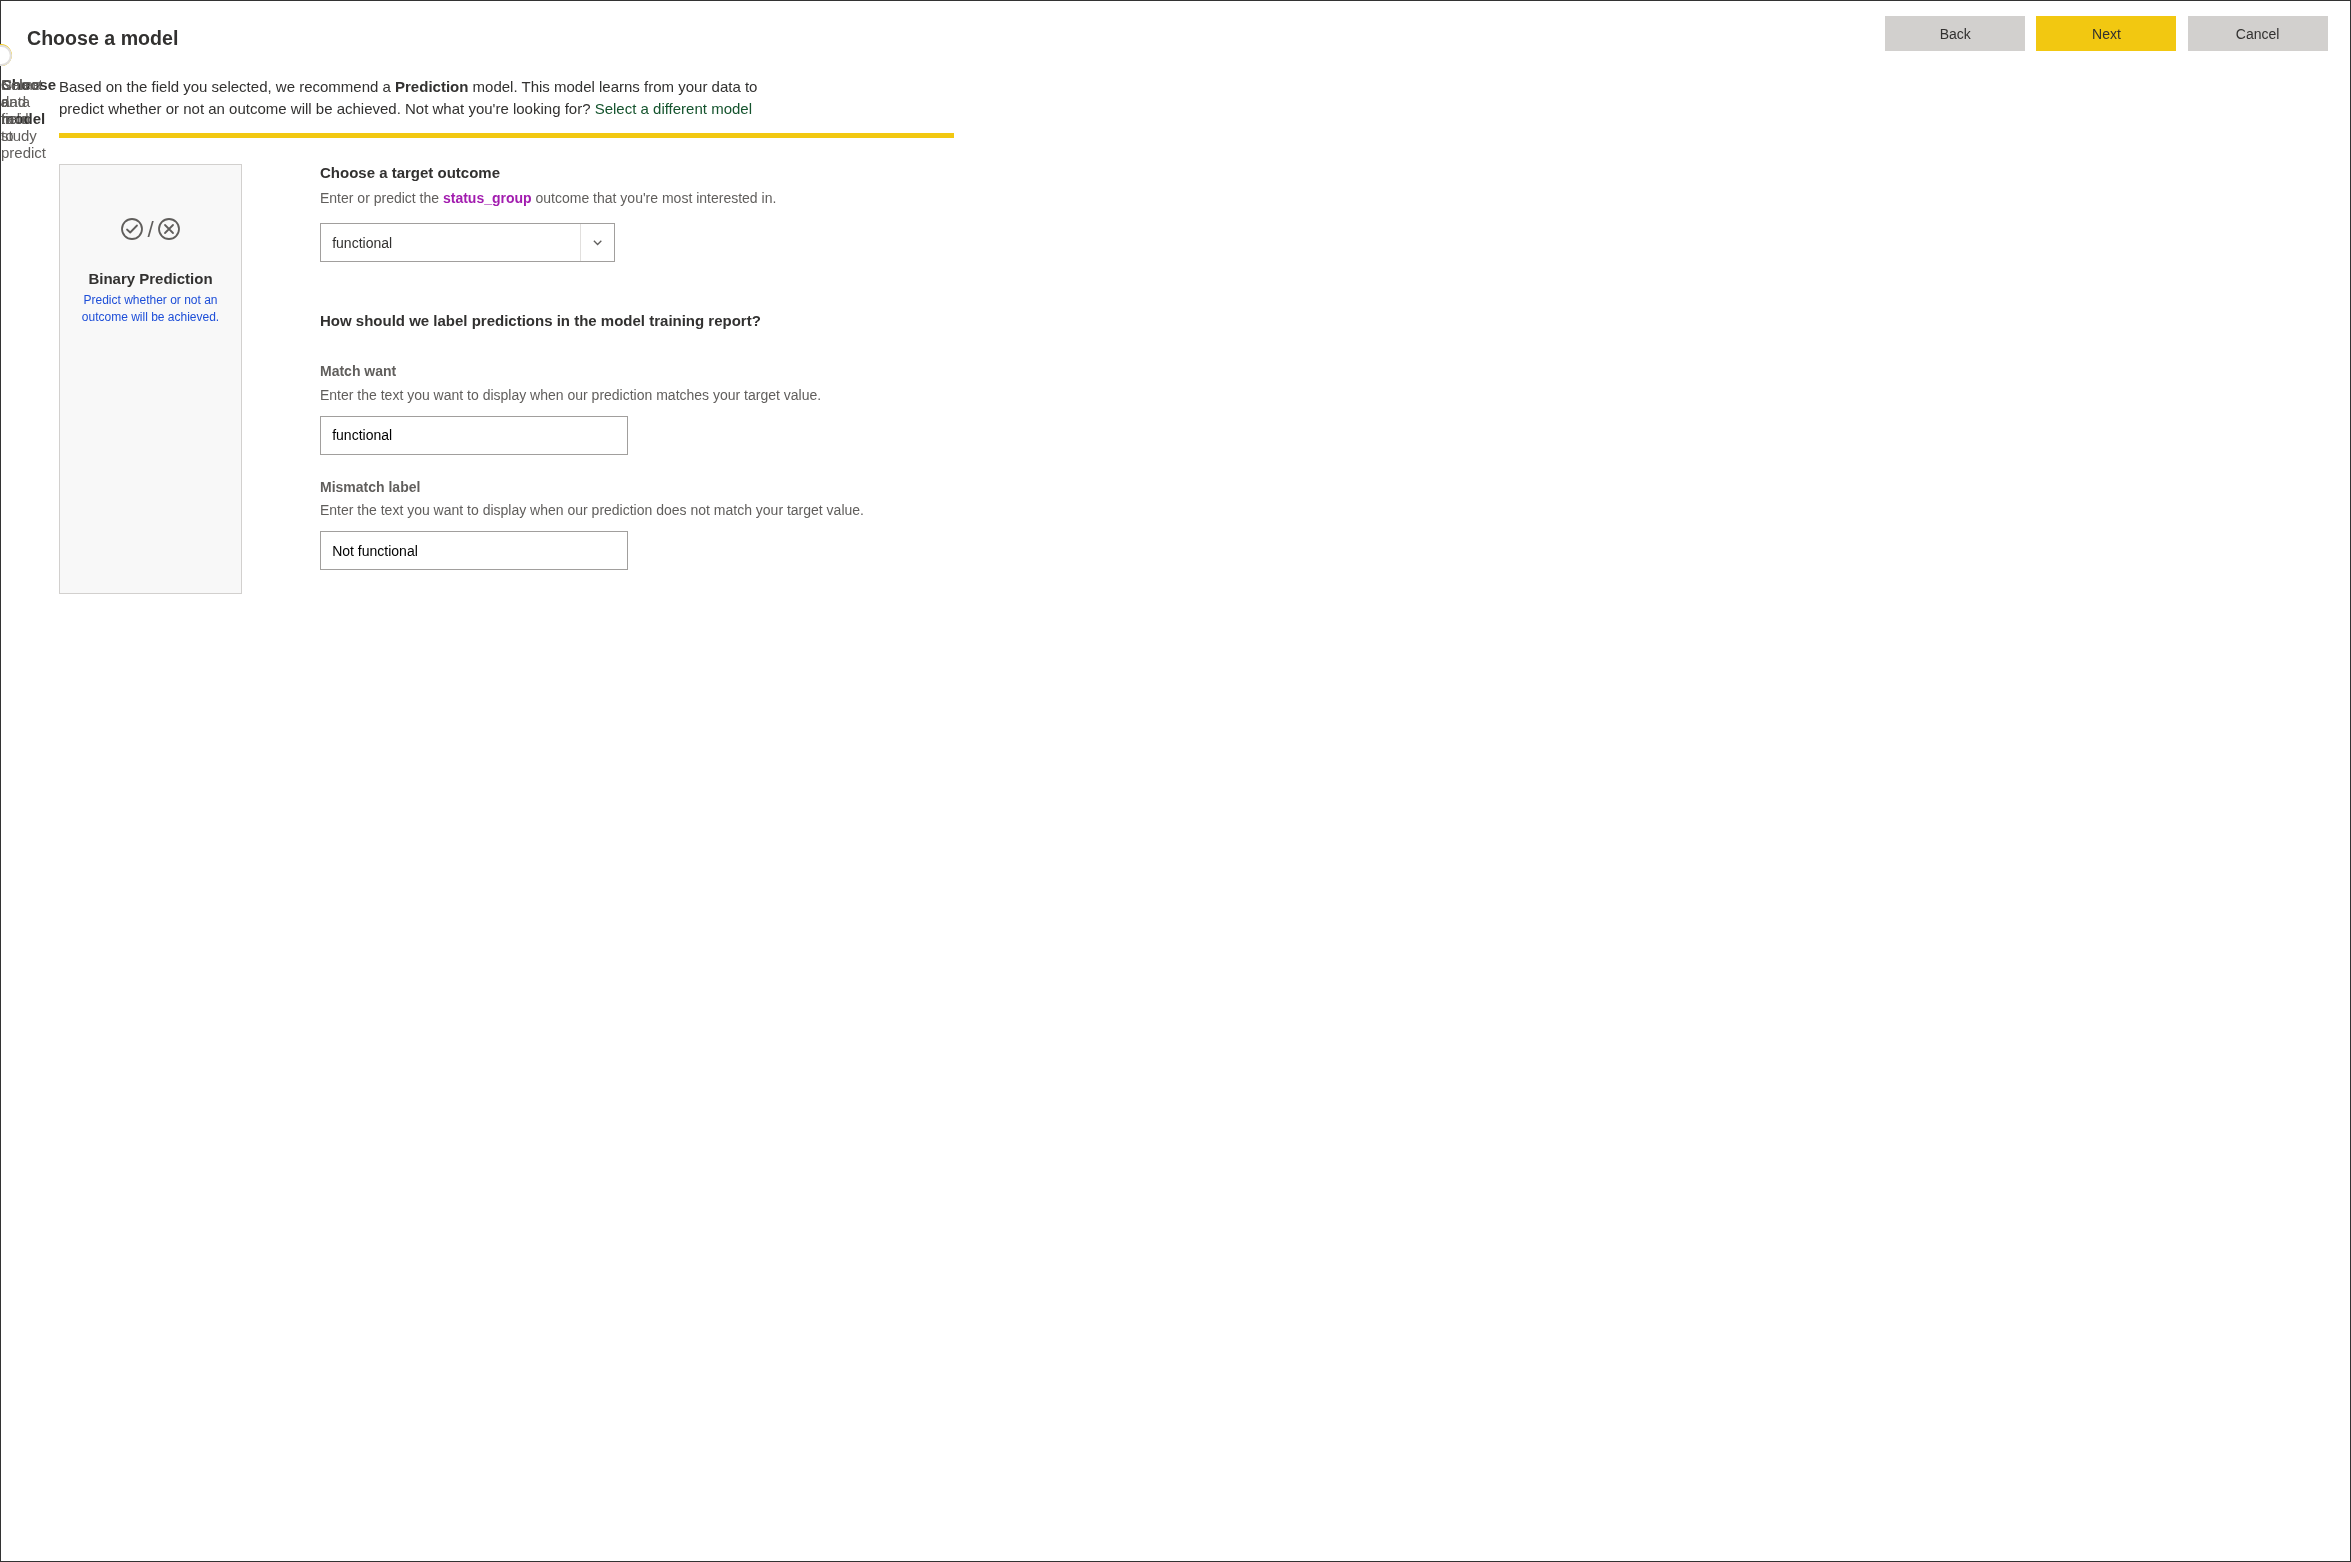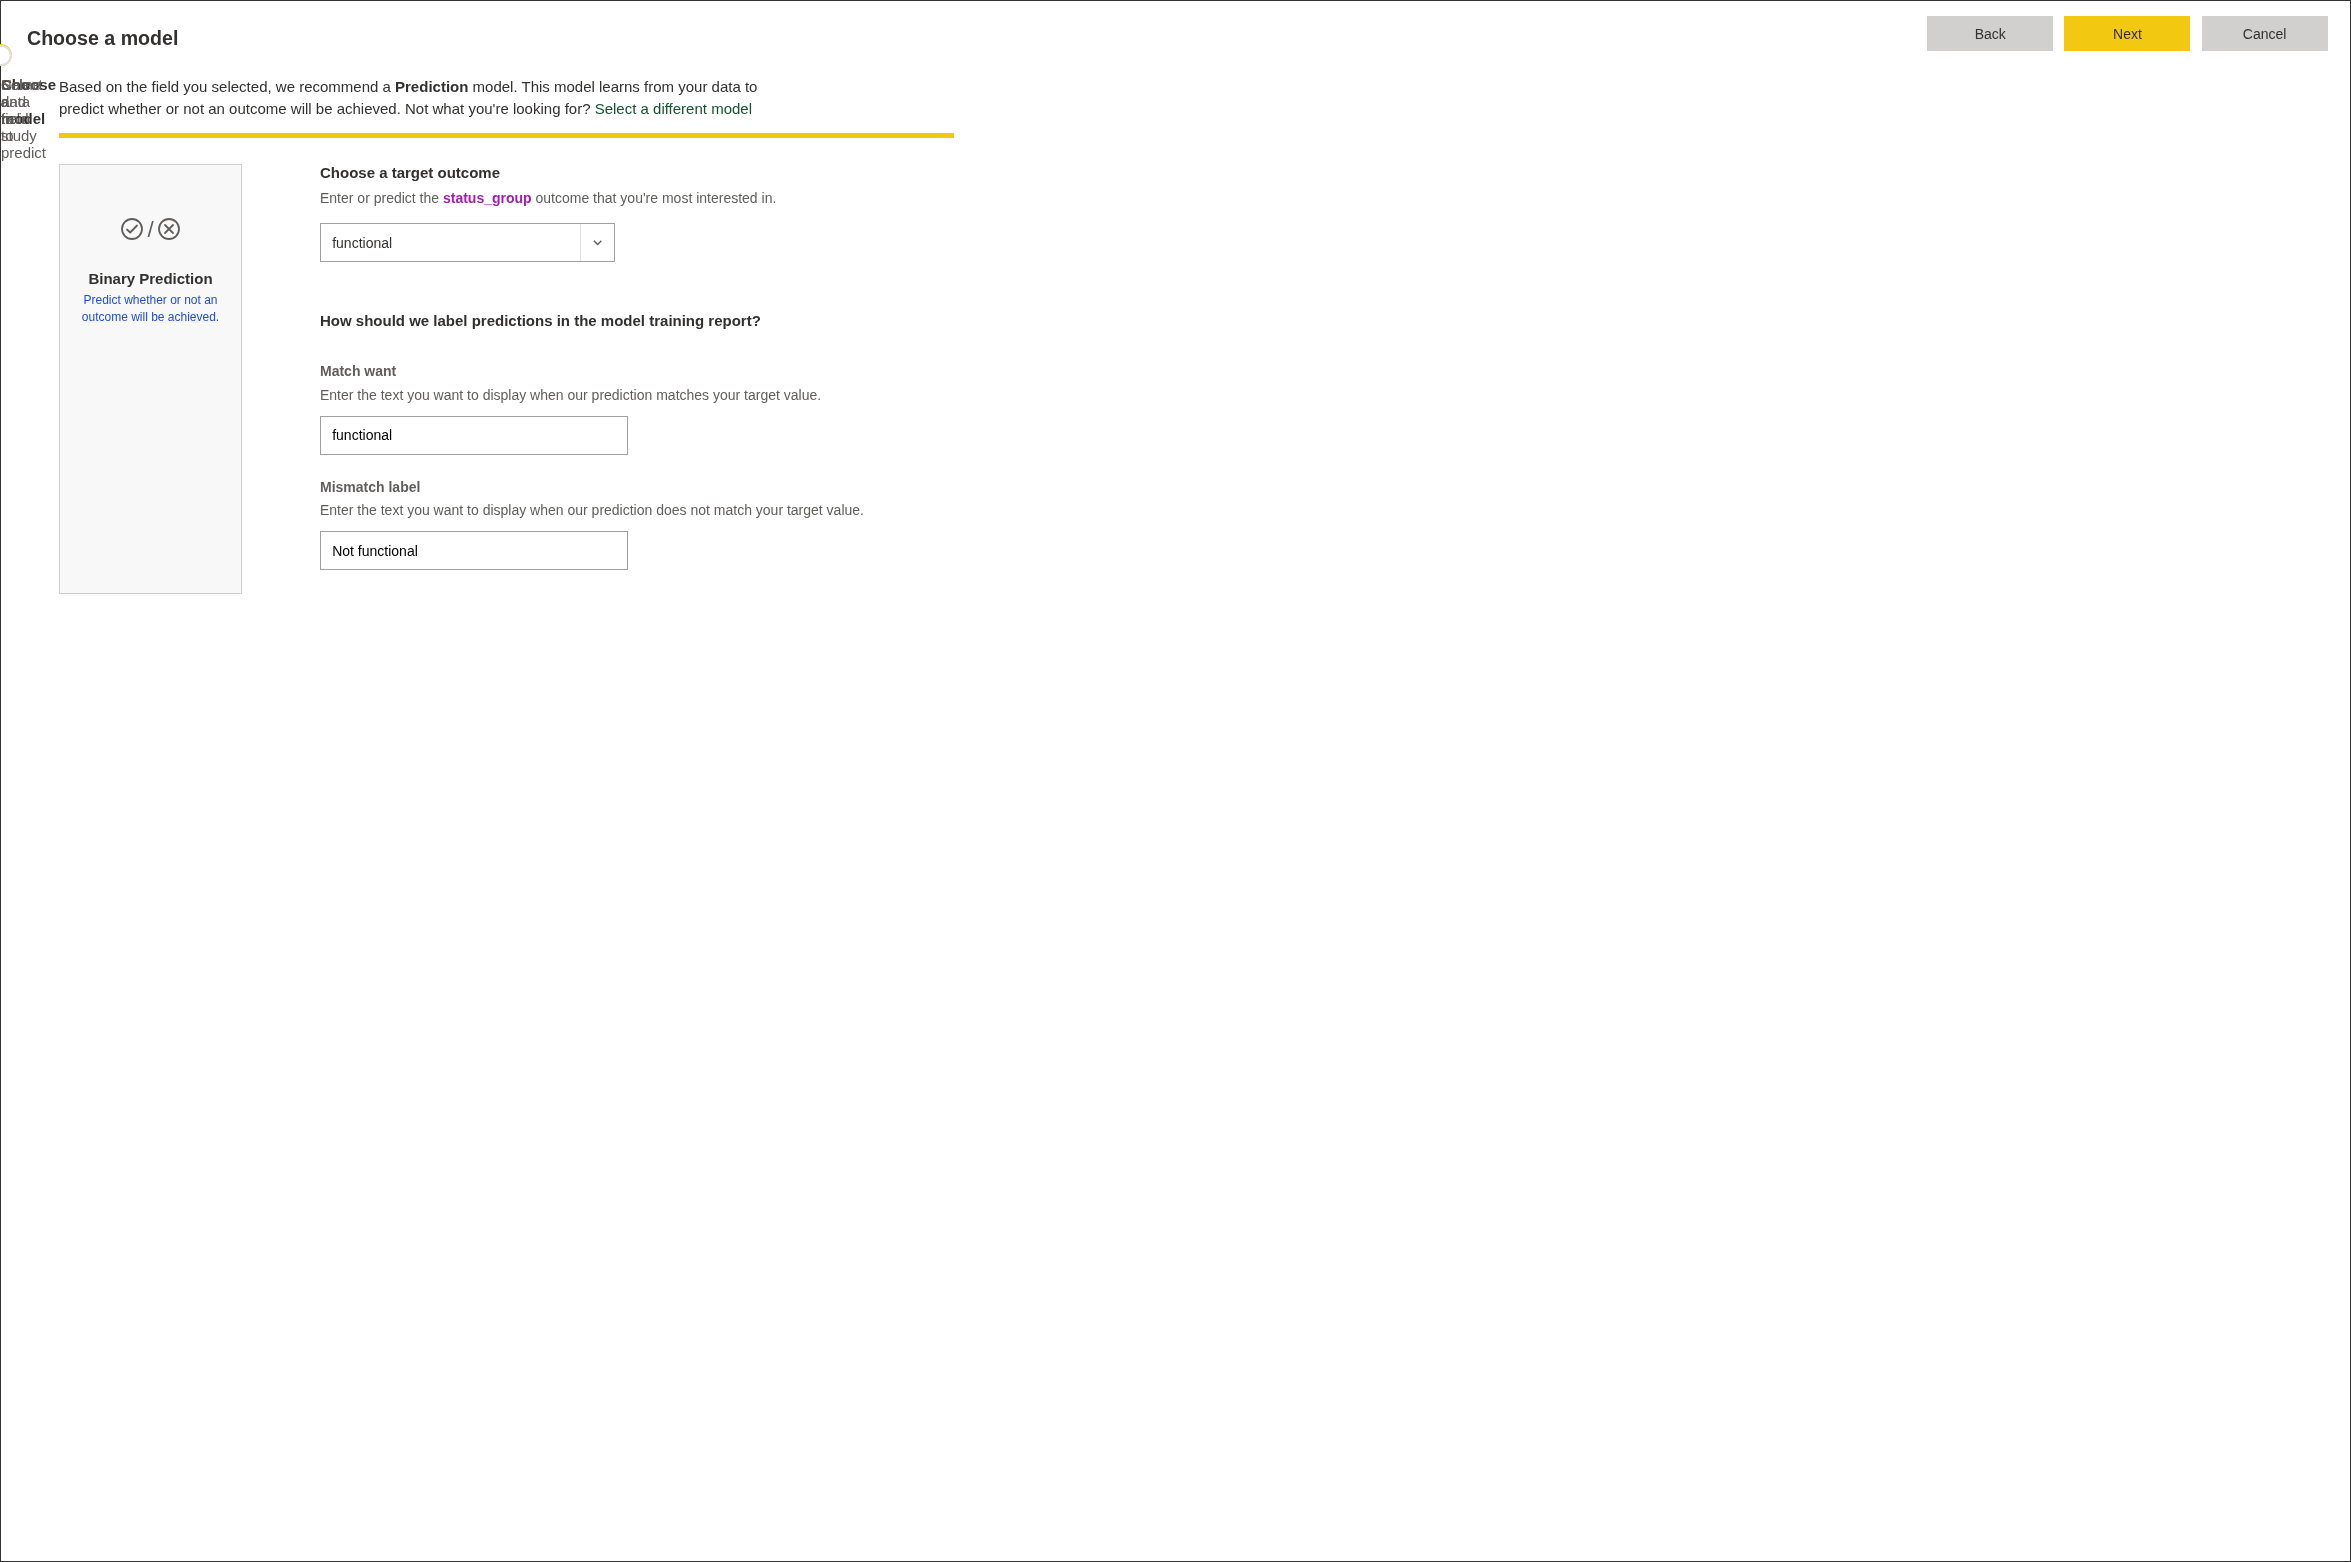"Back" .btn { width: 126px -> 140px }
